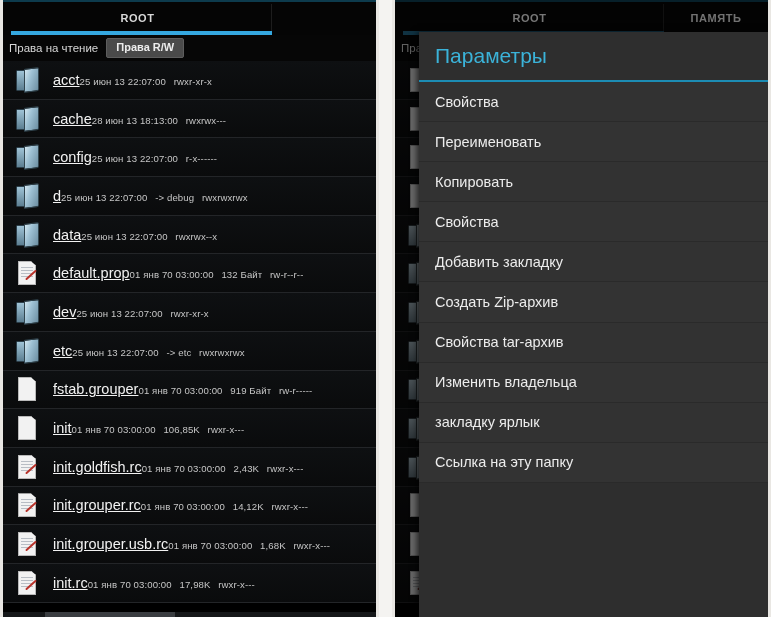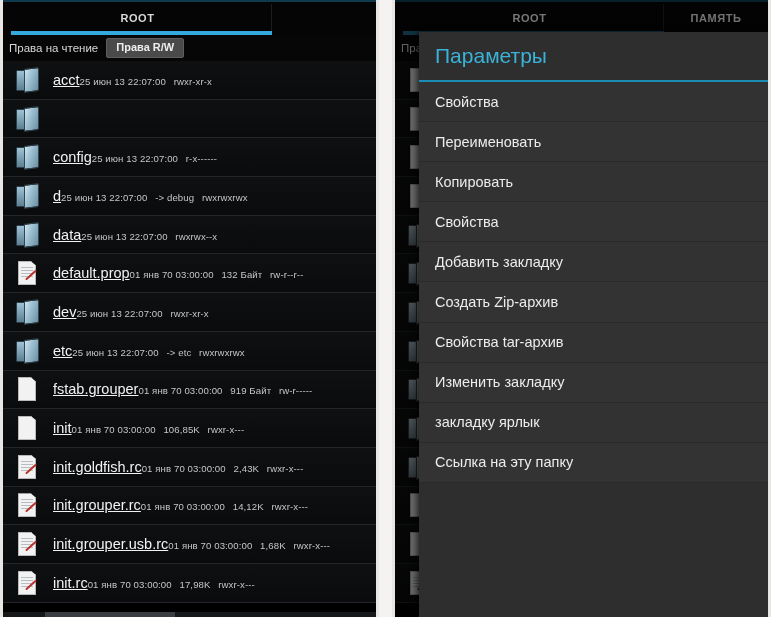"cache28 июн 13 18:13:00 rwxrwx---" span.meta { html: none -> <span><span>cache</span><span>28 июн 13 18:13:00<span></span>&nbsp;rwxrwx---</span></span> }
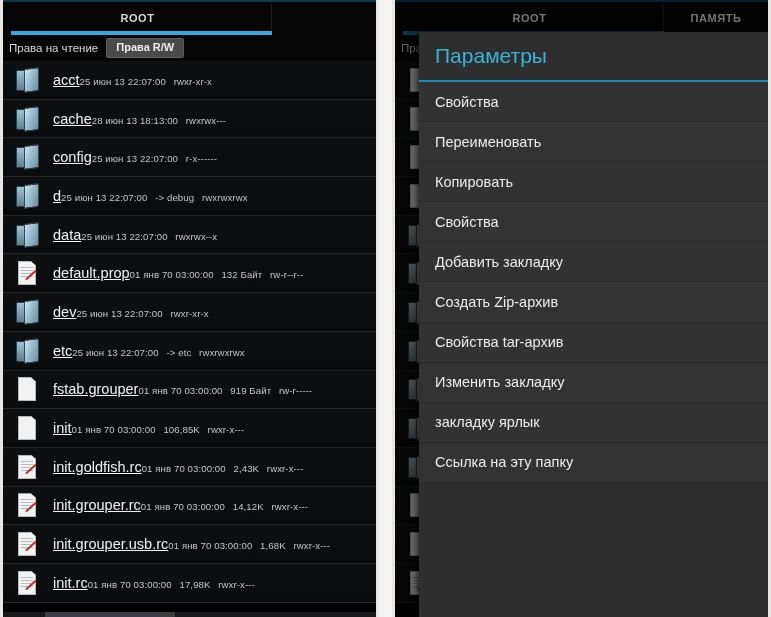"Изменить закладку" div.dlg-item { text: закладку -> владельца }
